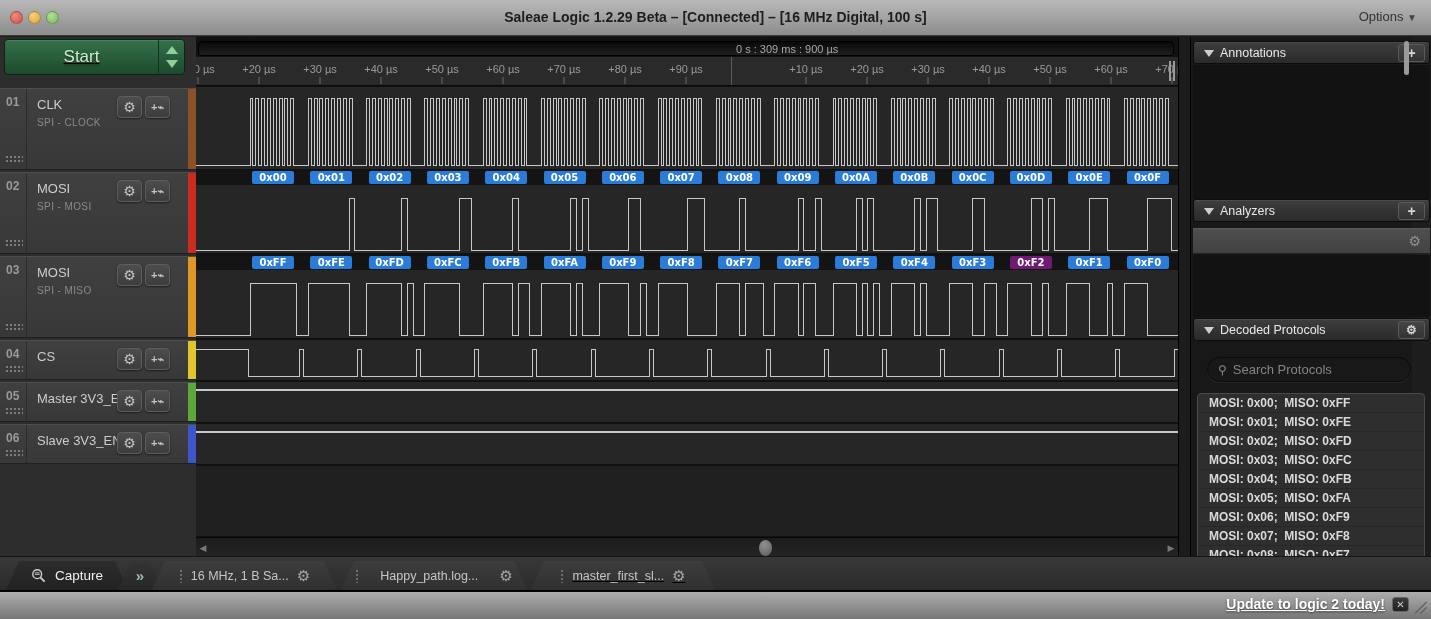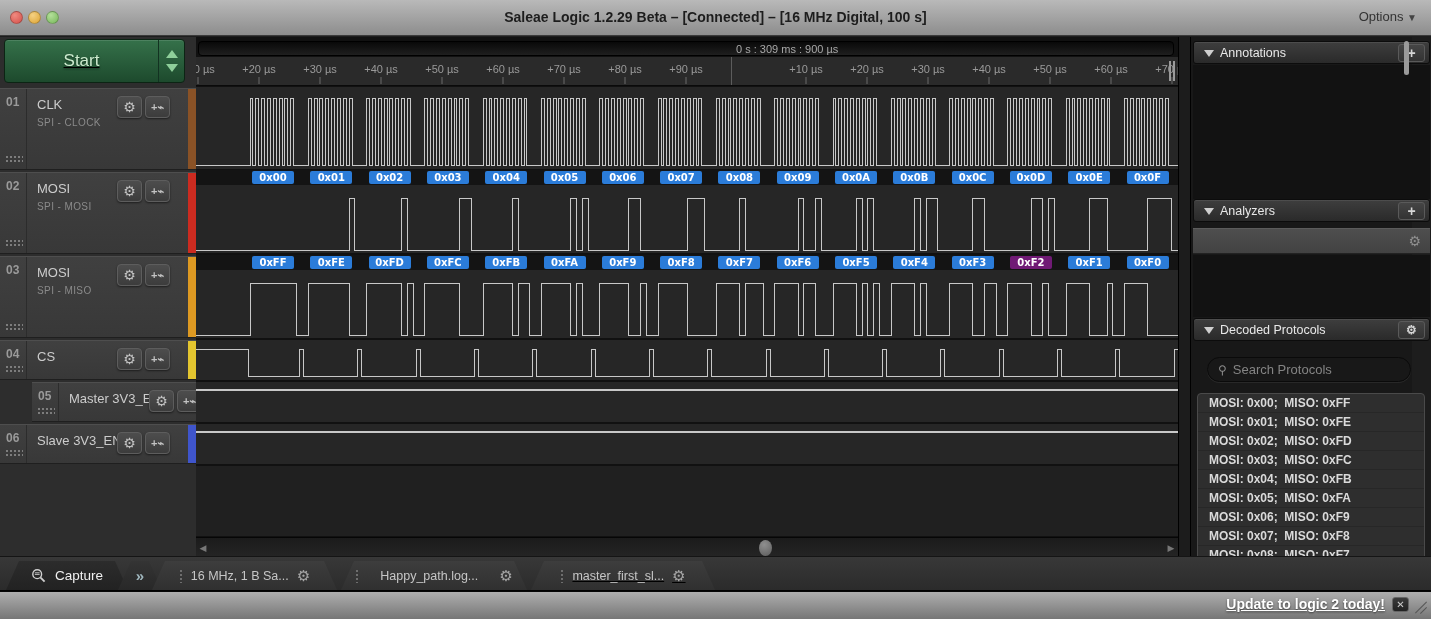"Start" #start-wrap { height: 44px -> 36px }
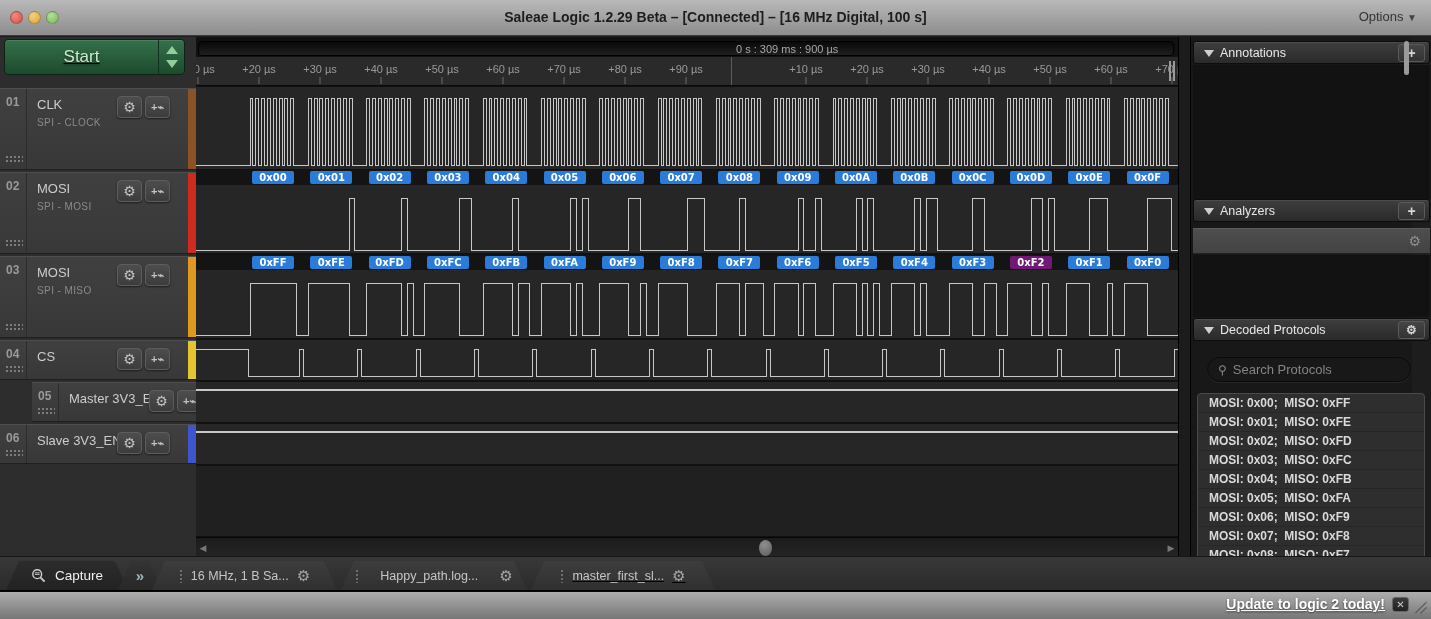"05" div.chan { margin-left: 32px -> none }
